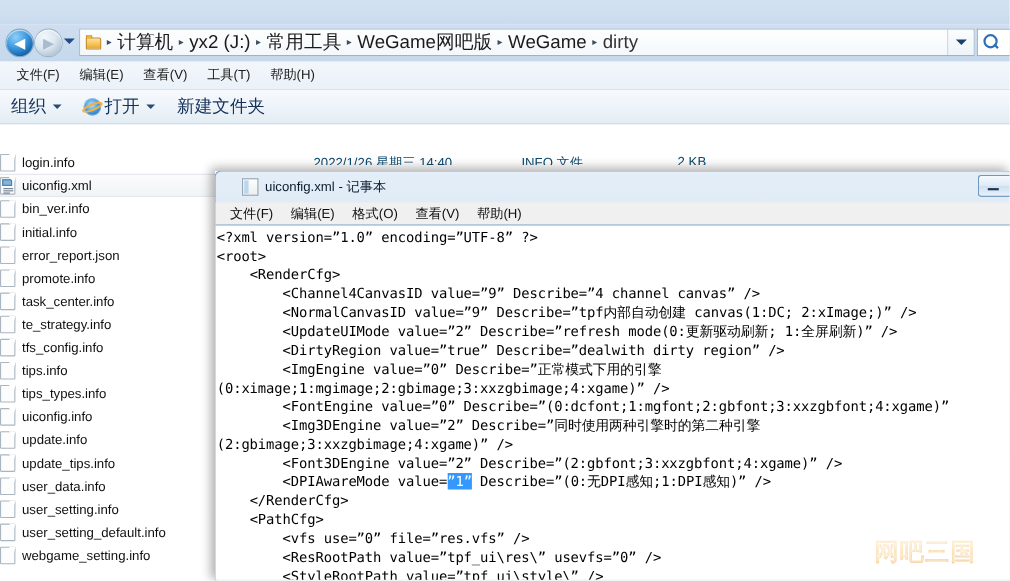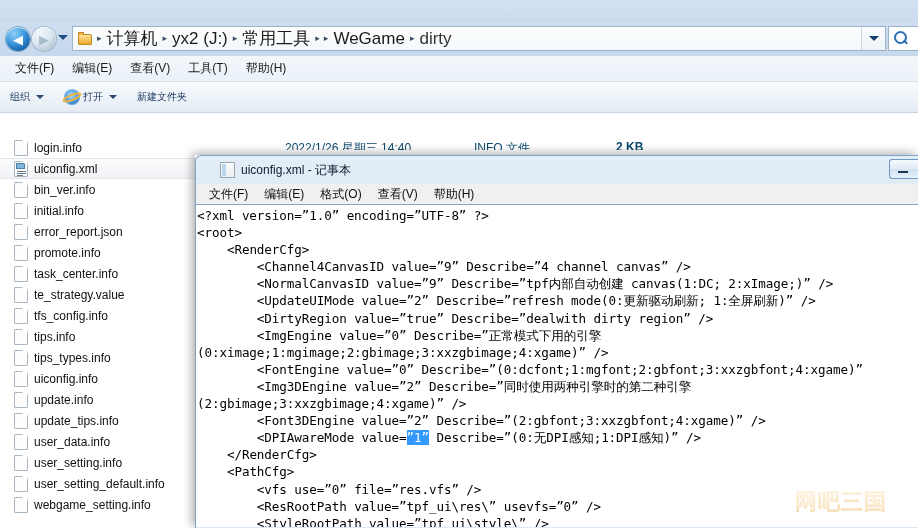"WeGame网吧版" span.crumb { html: none -> <span>WeGame网吧版</span> }
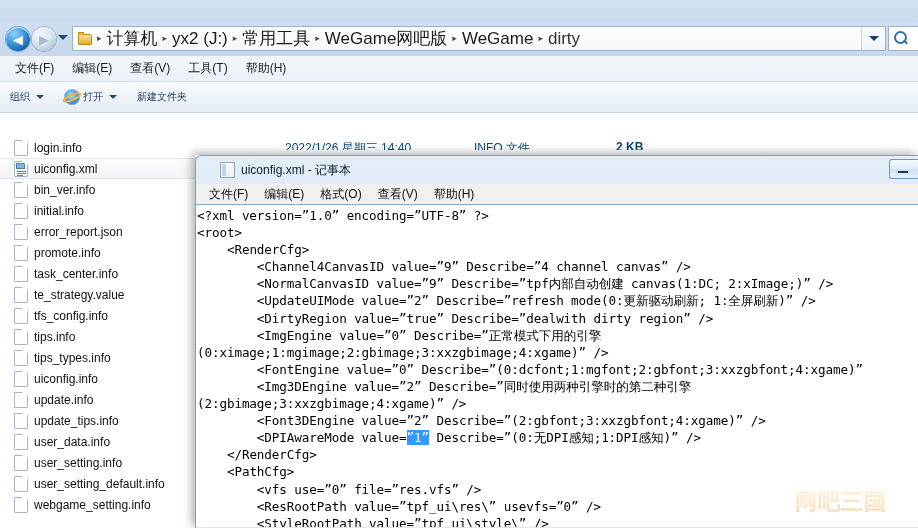"组织" .tb-item { font-size: 10px -> 16px }
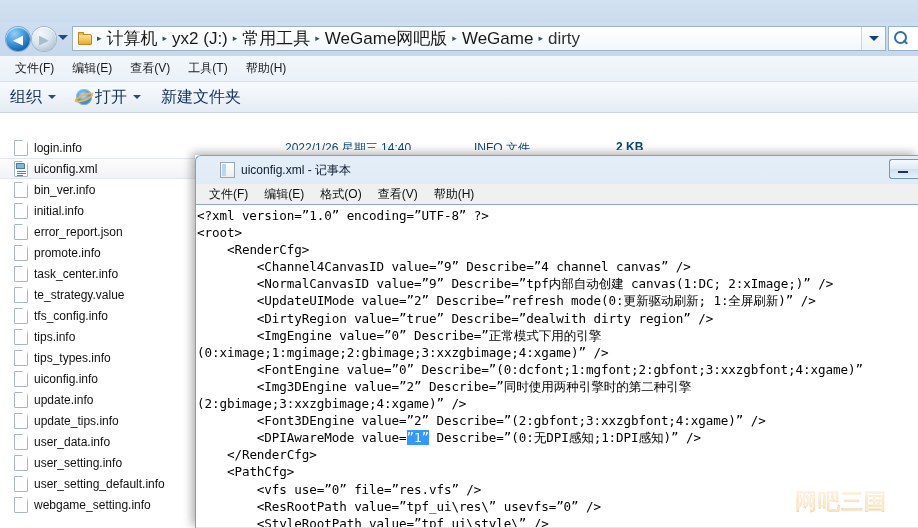"login.info" .frow { padding-left: 14px -> none }
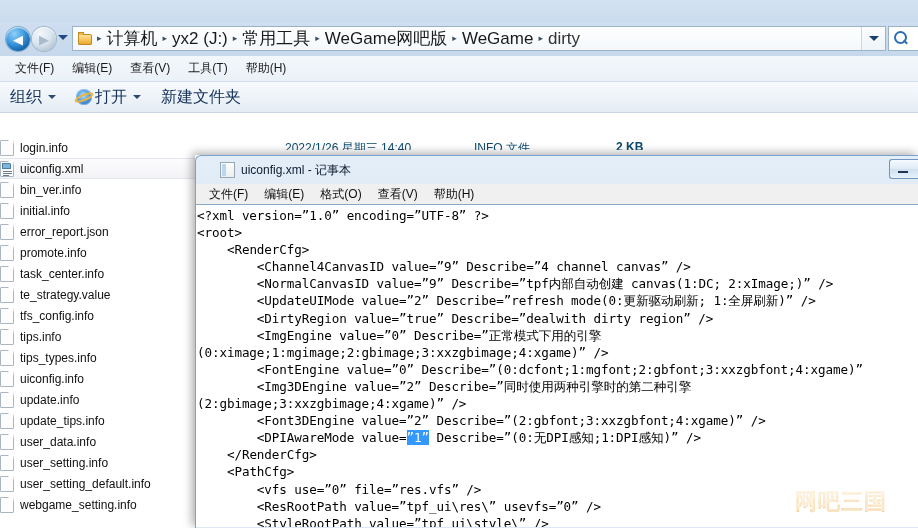"2 KB" span.ghost-cell { font-weight: bold -> none }
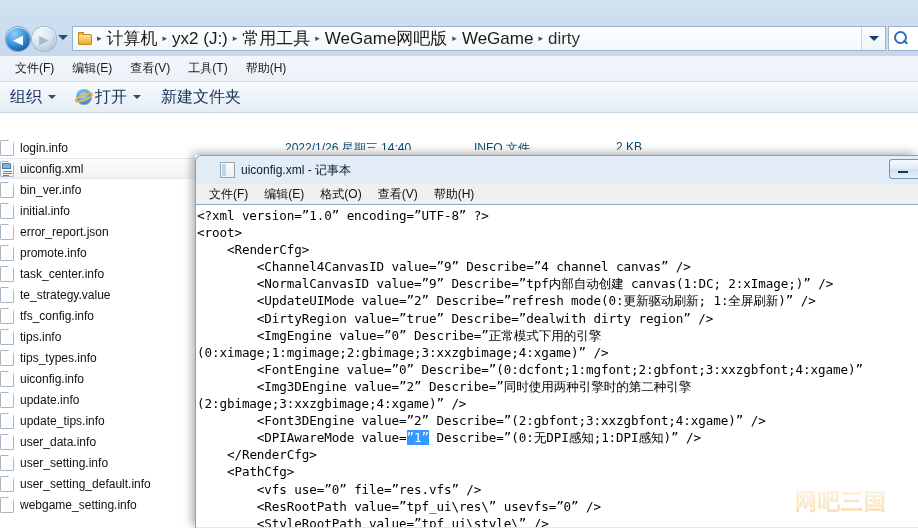"te_strategy.value" span.fname { text: strategy.value -> strategy.info }
